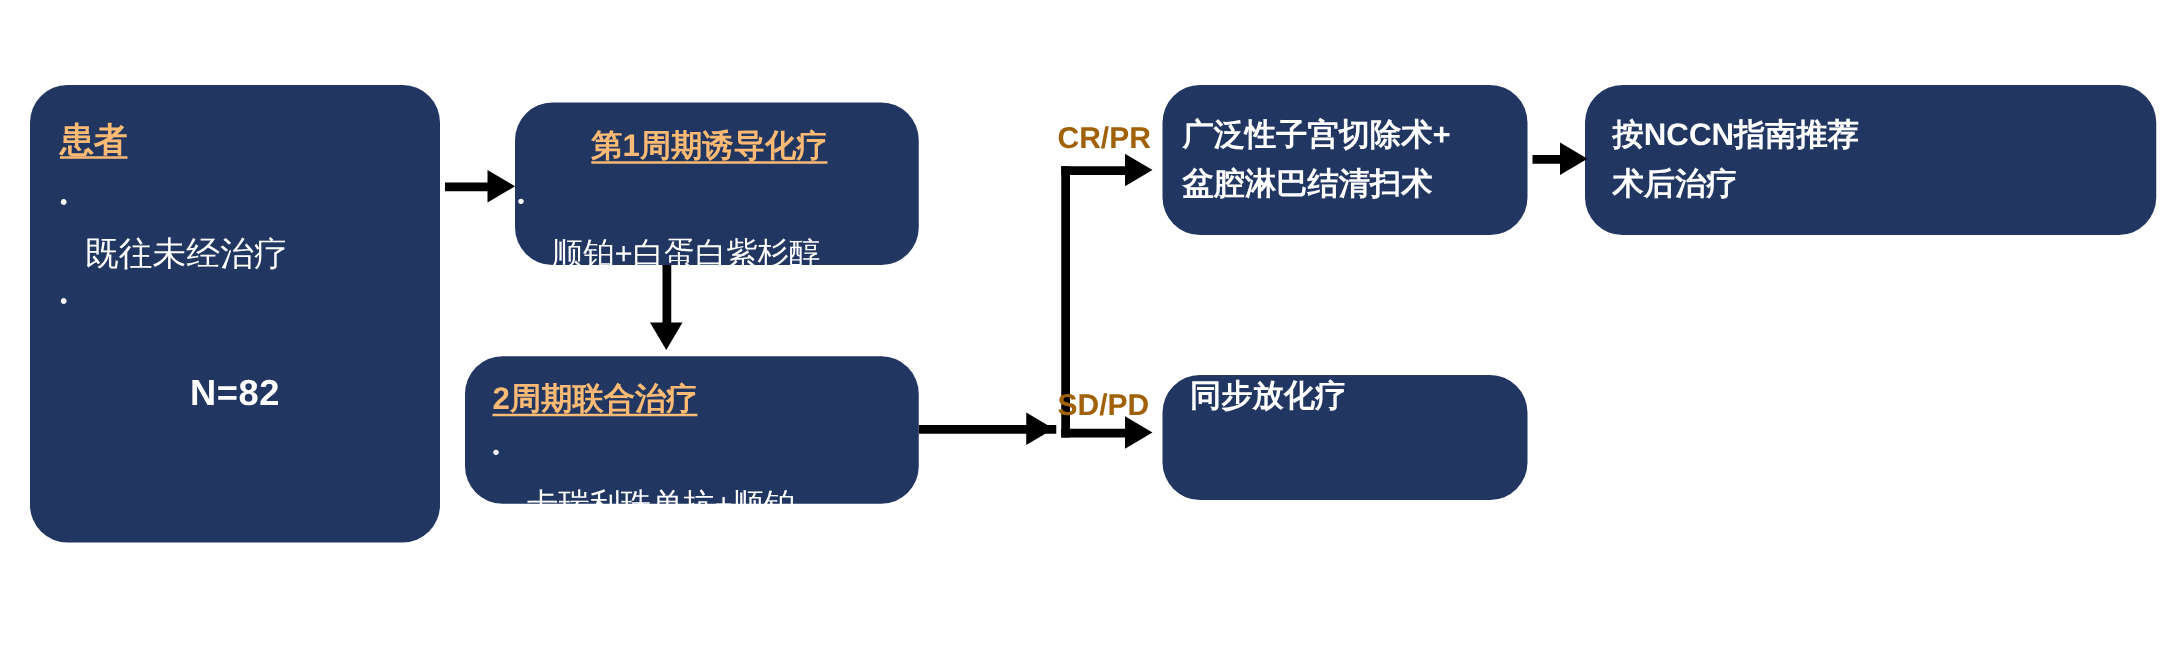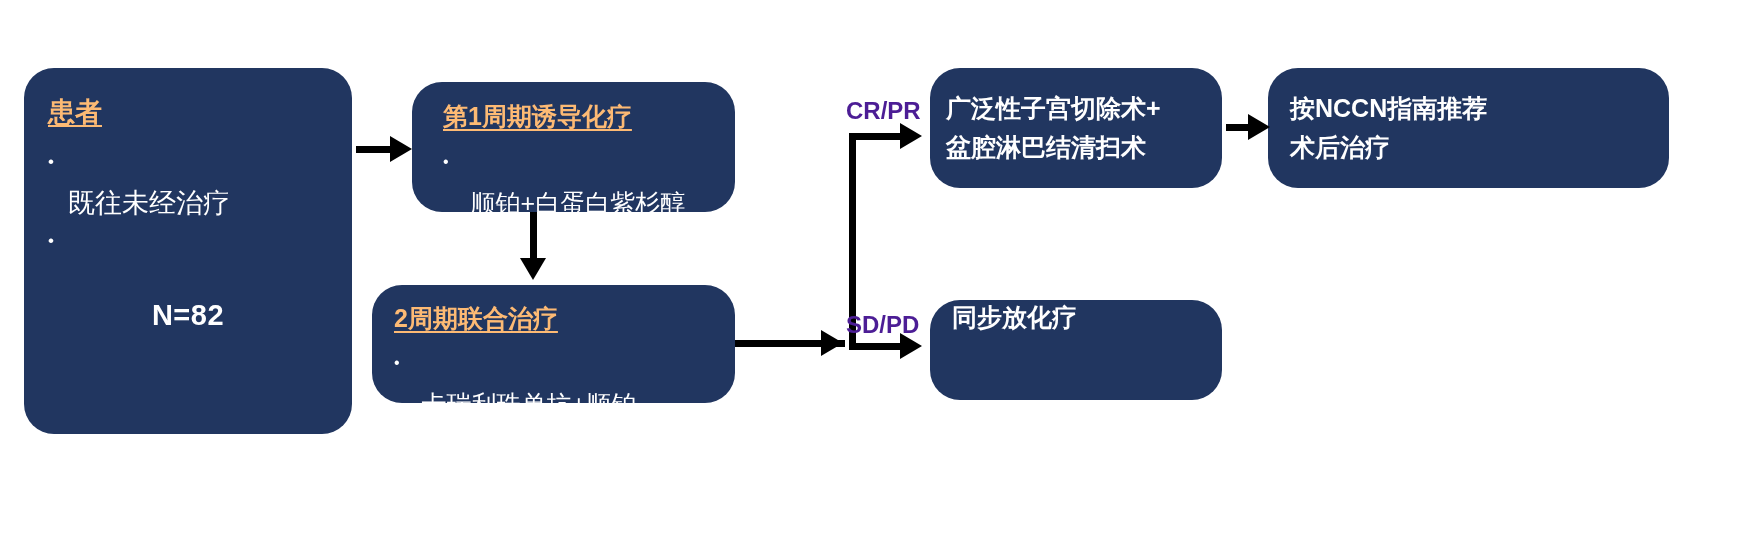"第1周期诱导化疗" #box-induction { padding: 18px 14px 0 31px -> 18px 14px 0 2px; text-align: none -> center }
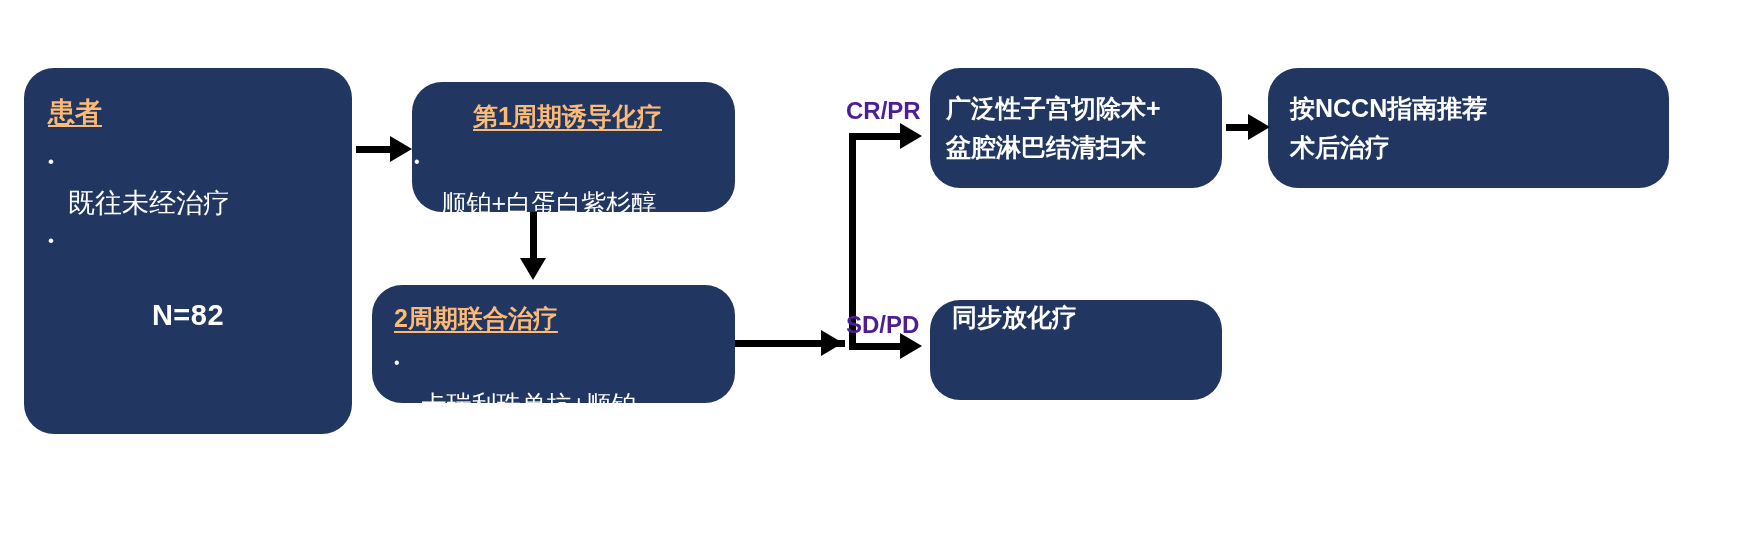"CR/PR" .edge-label { color: #4c1d95 -> #a16207 }
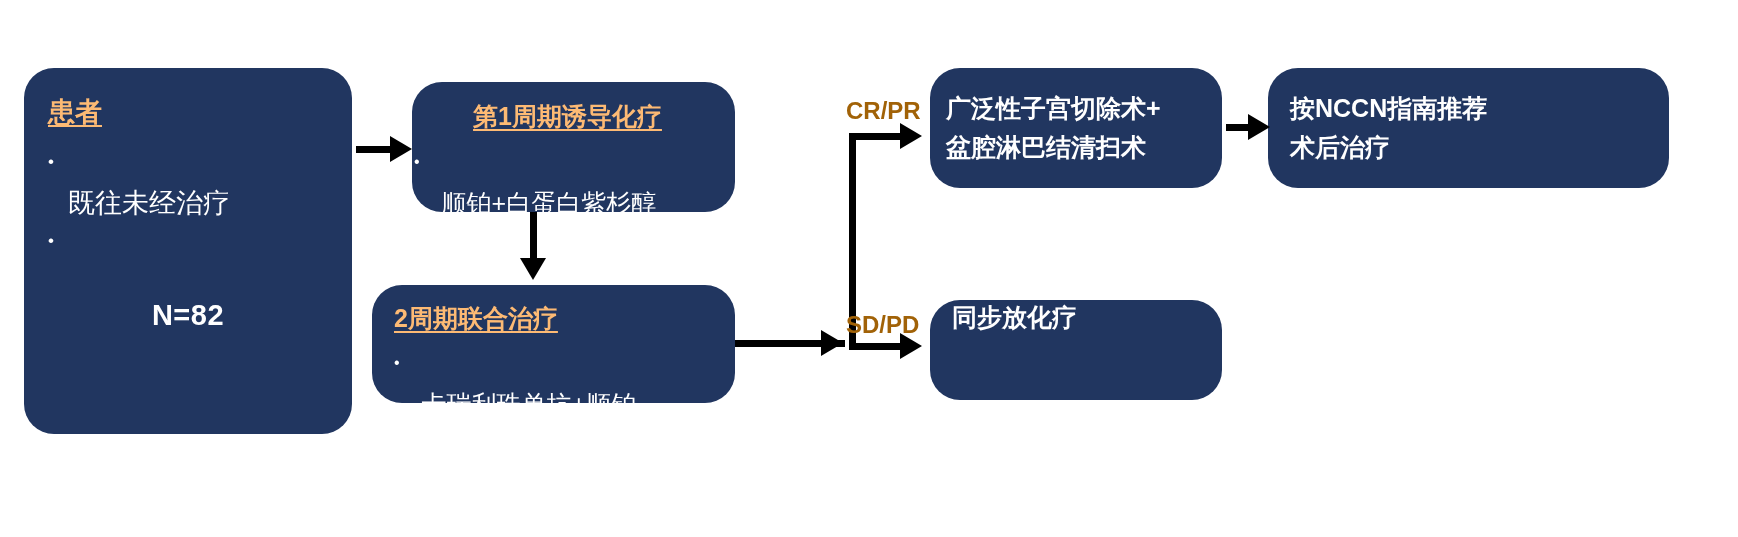"按NCCN指南推荐" #box-nccn { width: 401px -> 457px }
